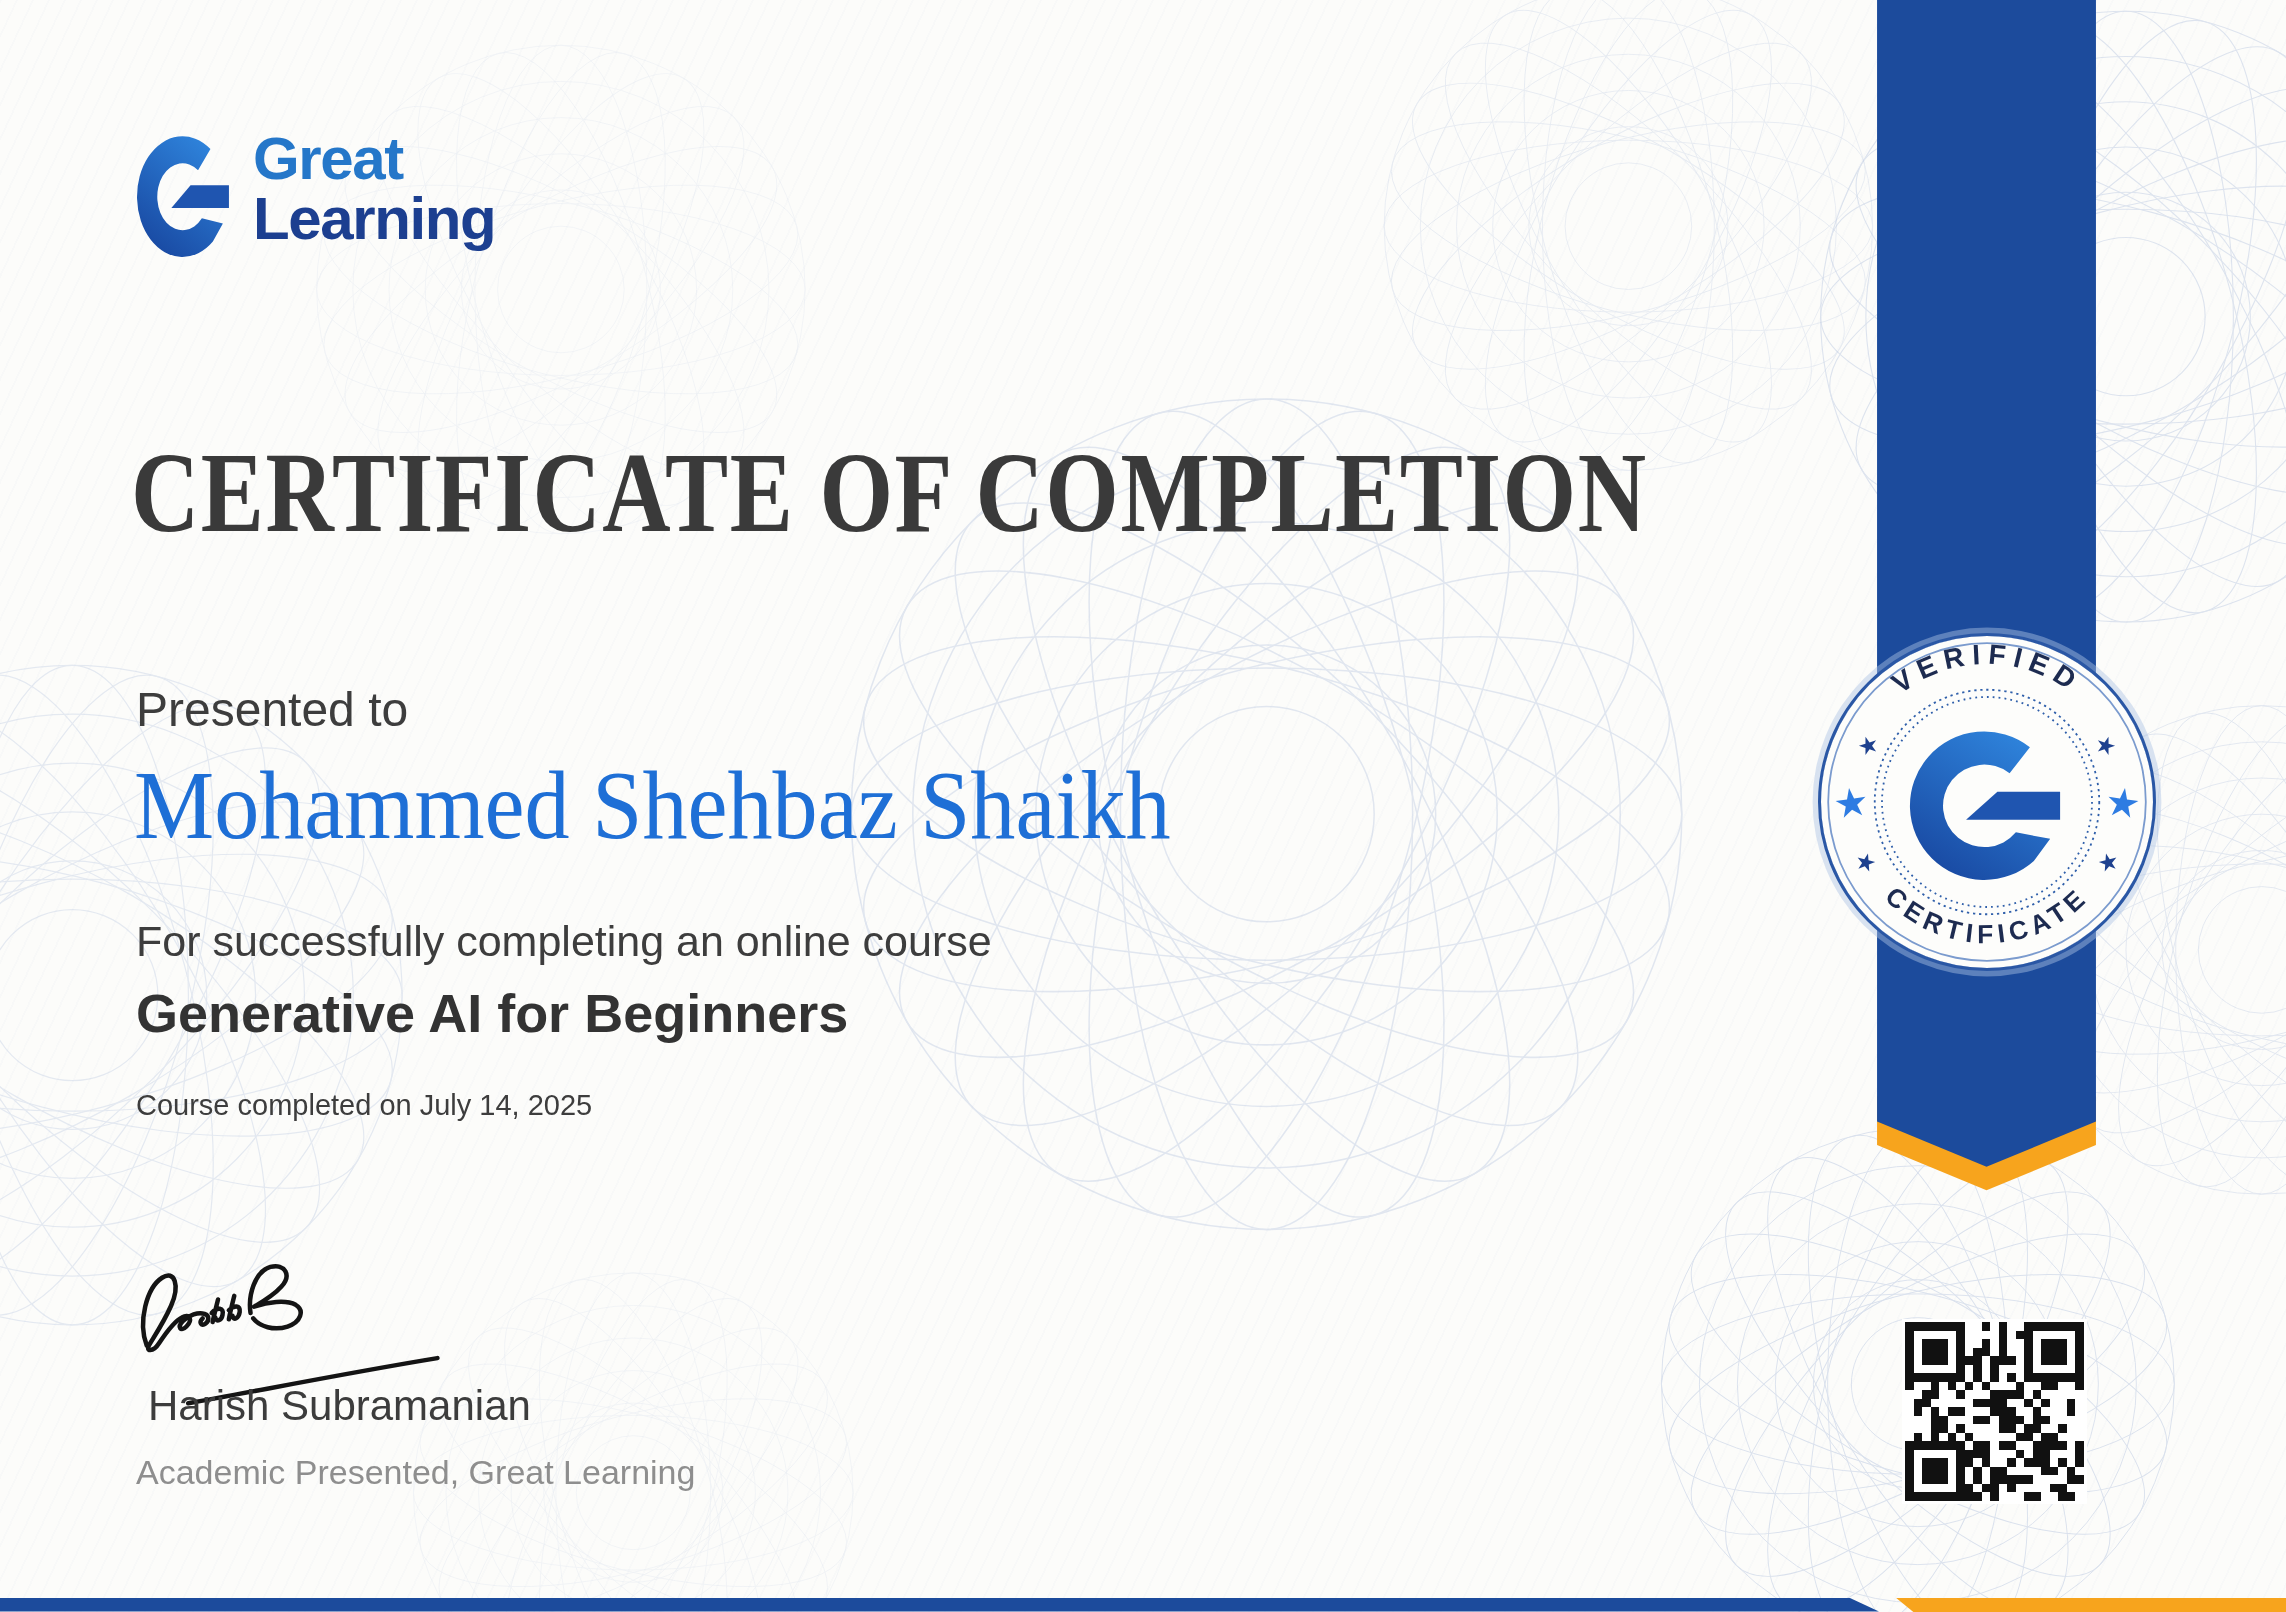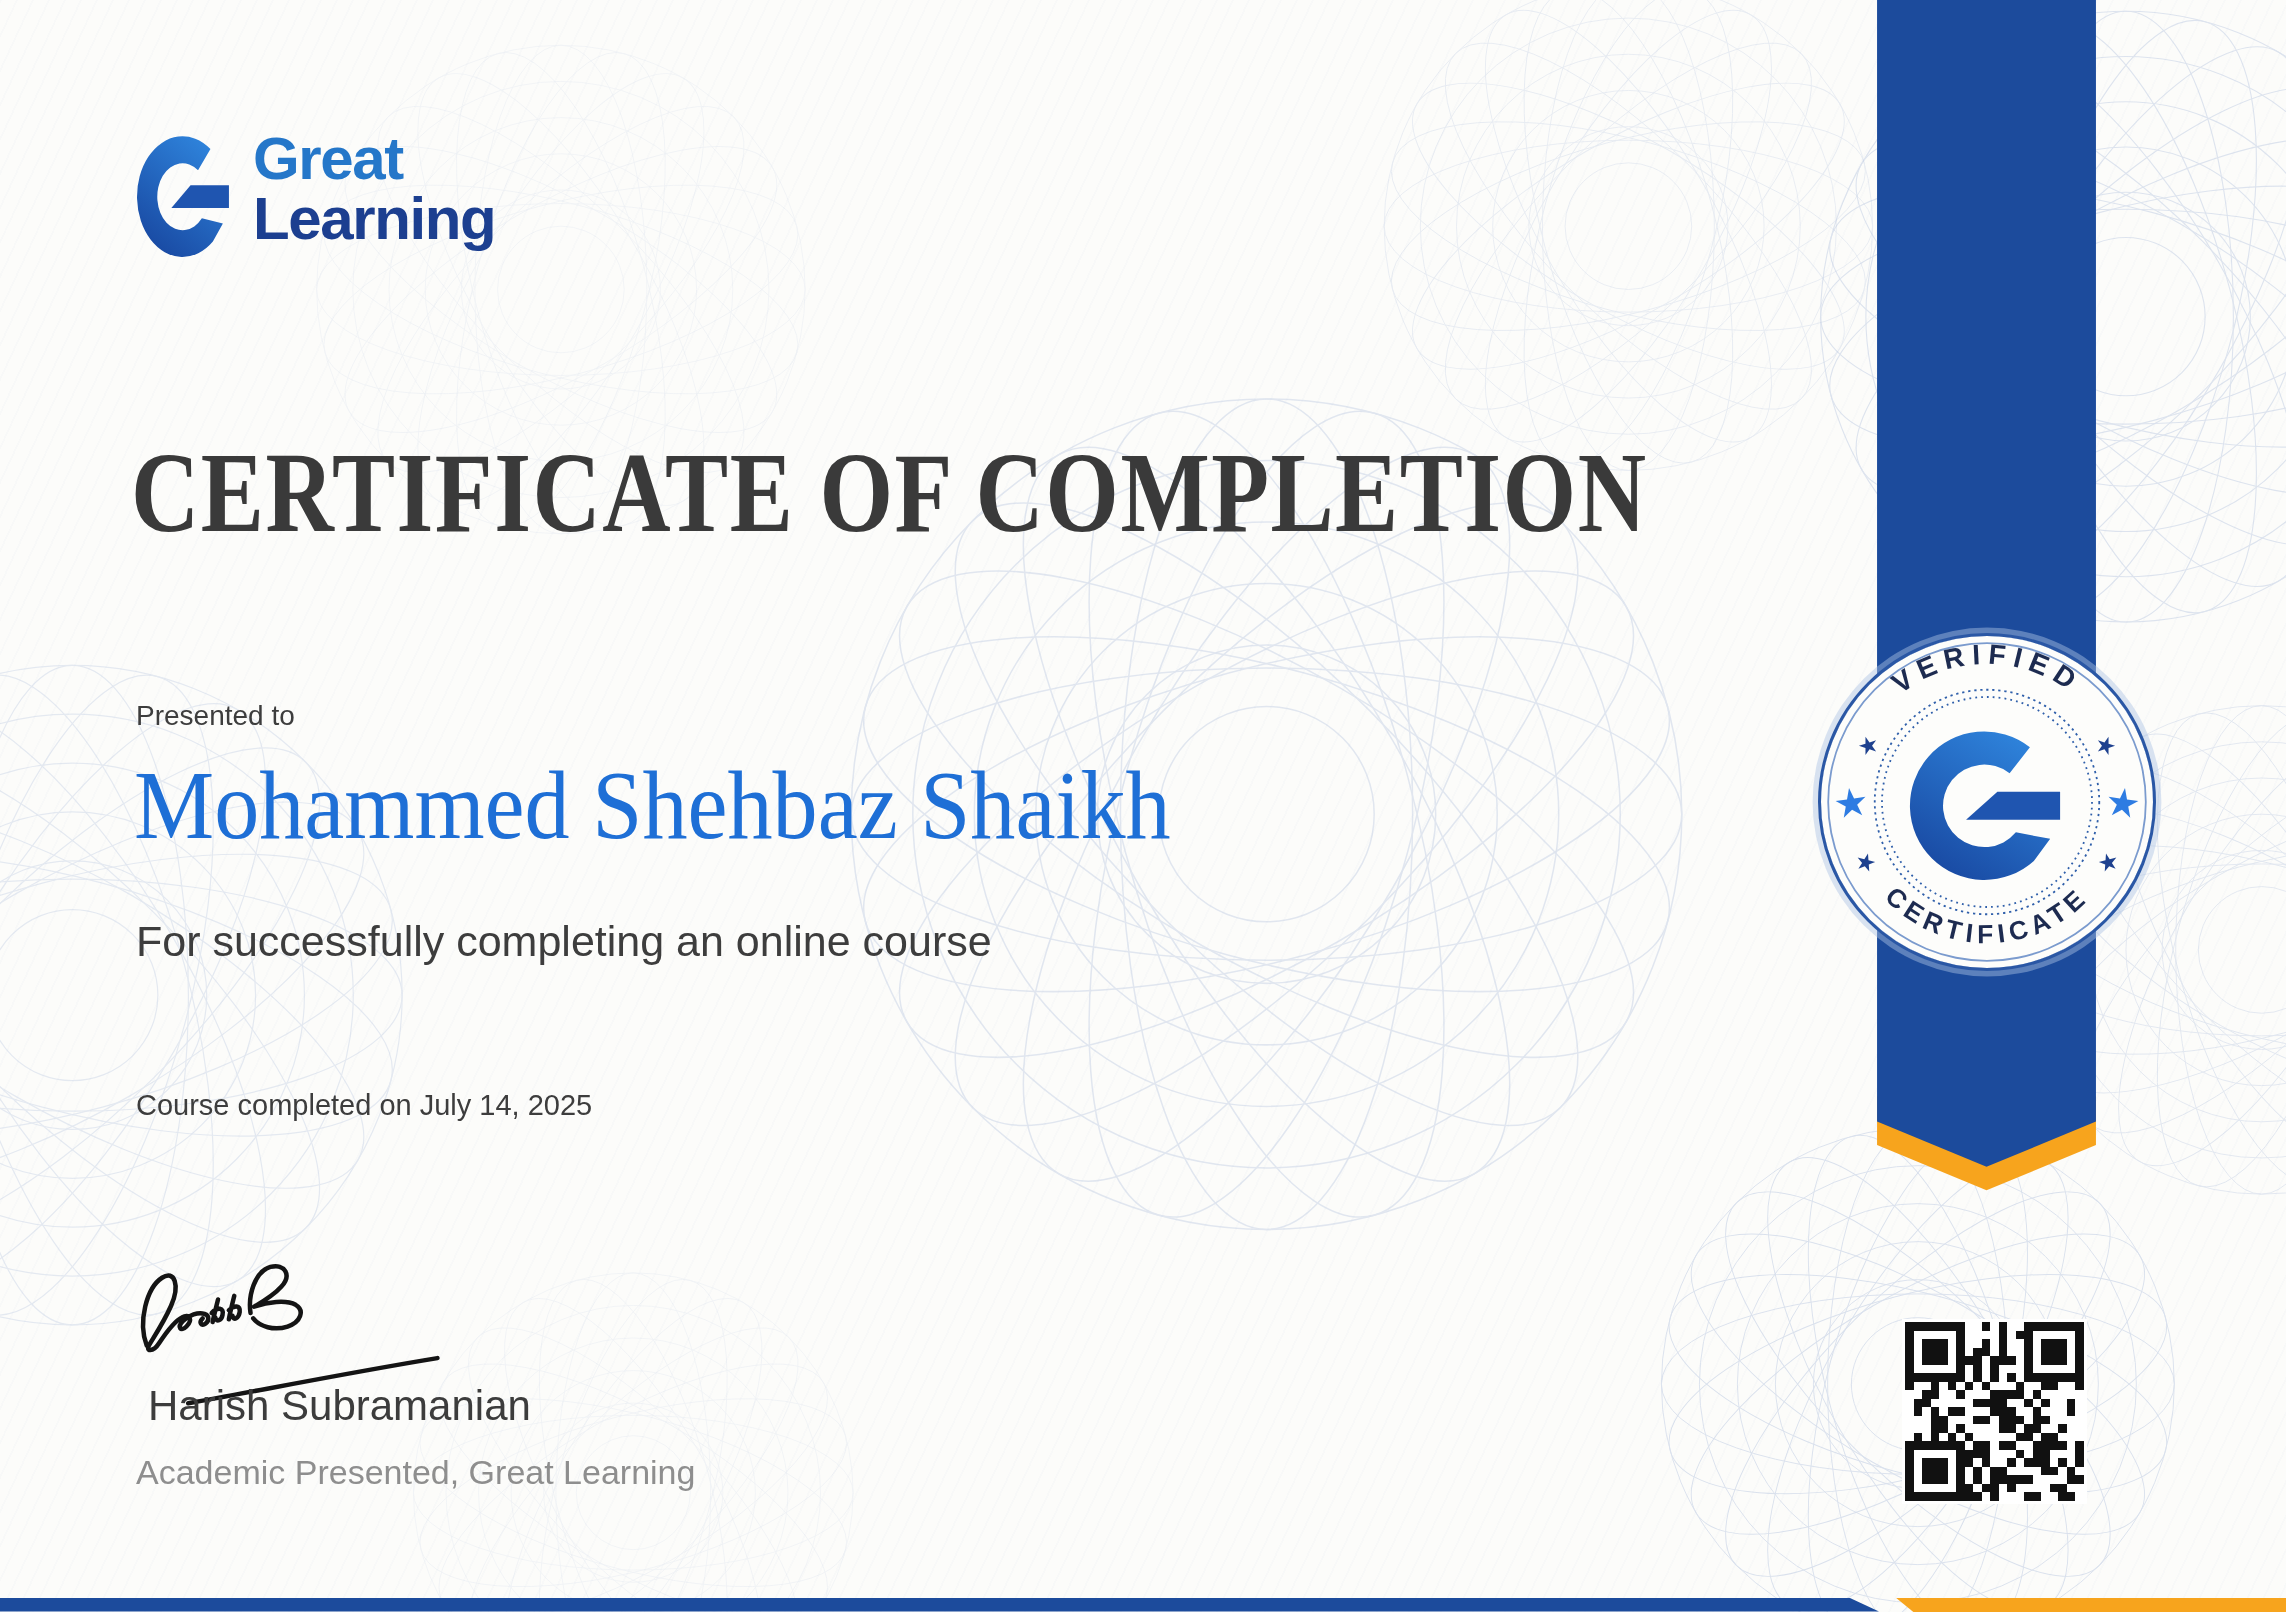"Presented to" .presented { font-size: 28px -> 48px; top: 700px -> 682px }
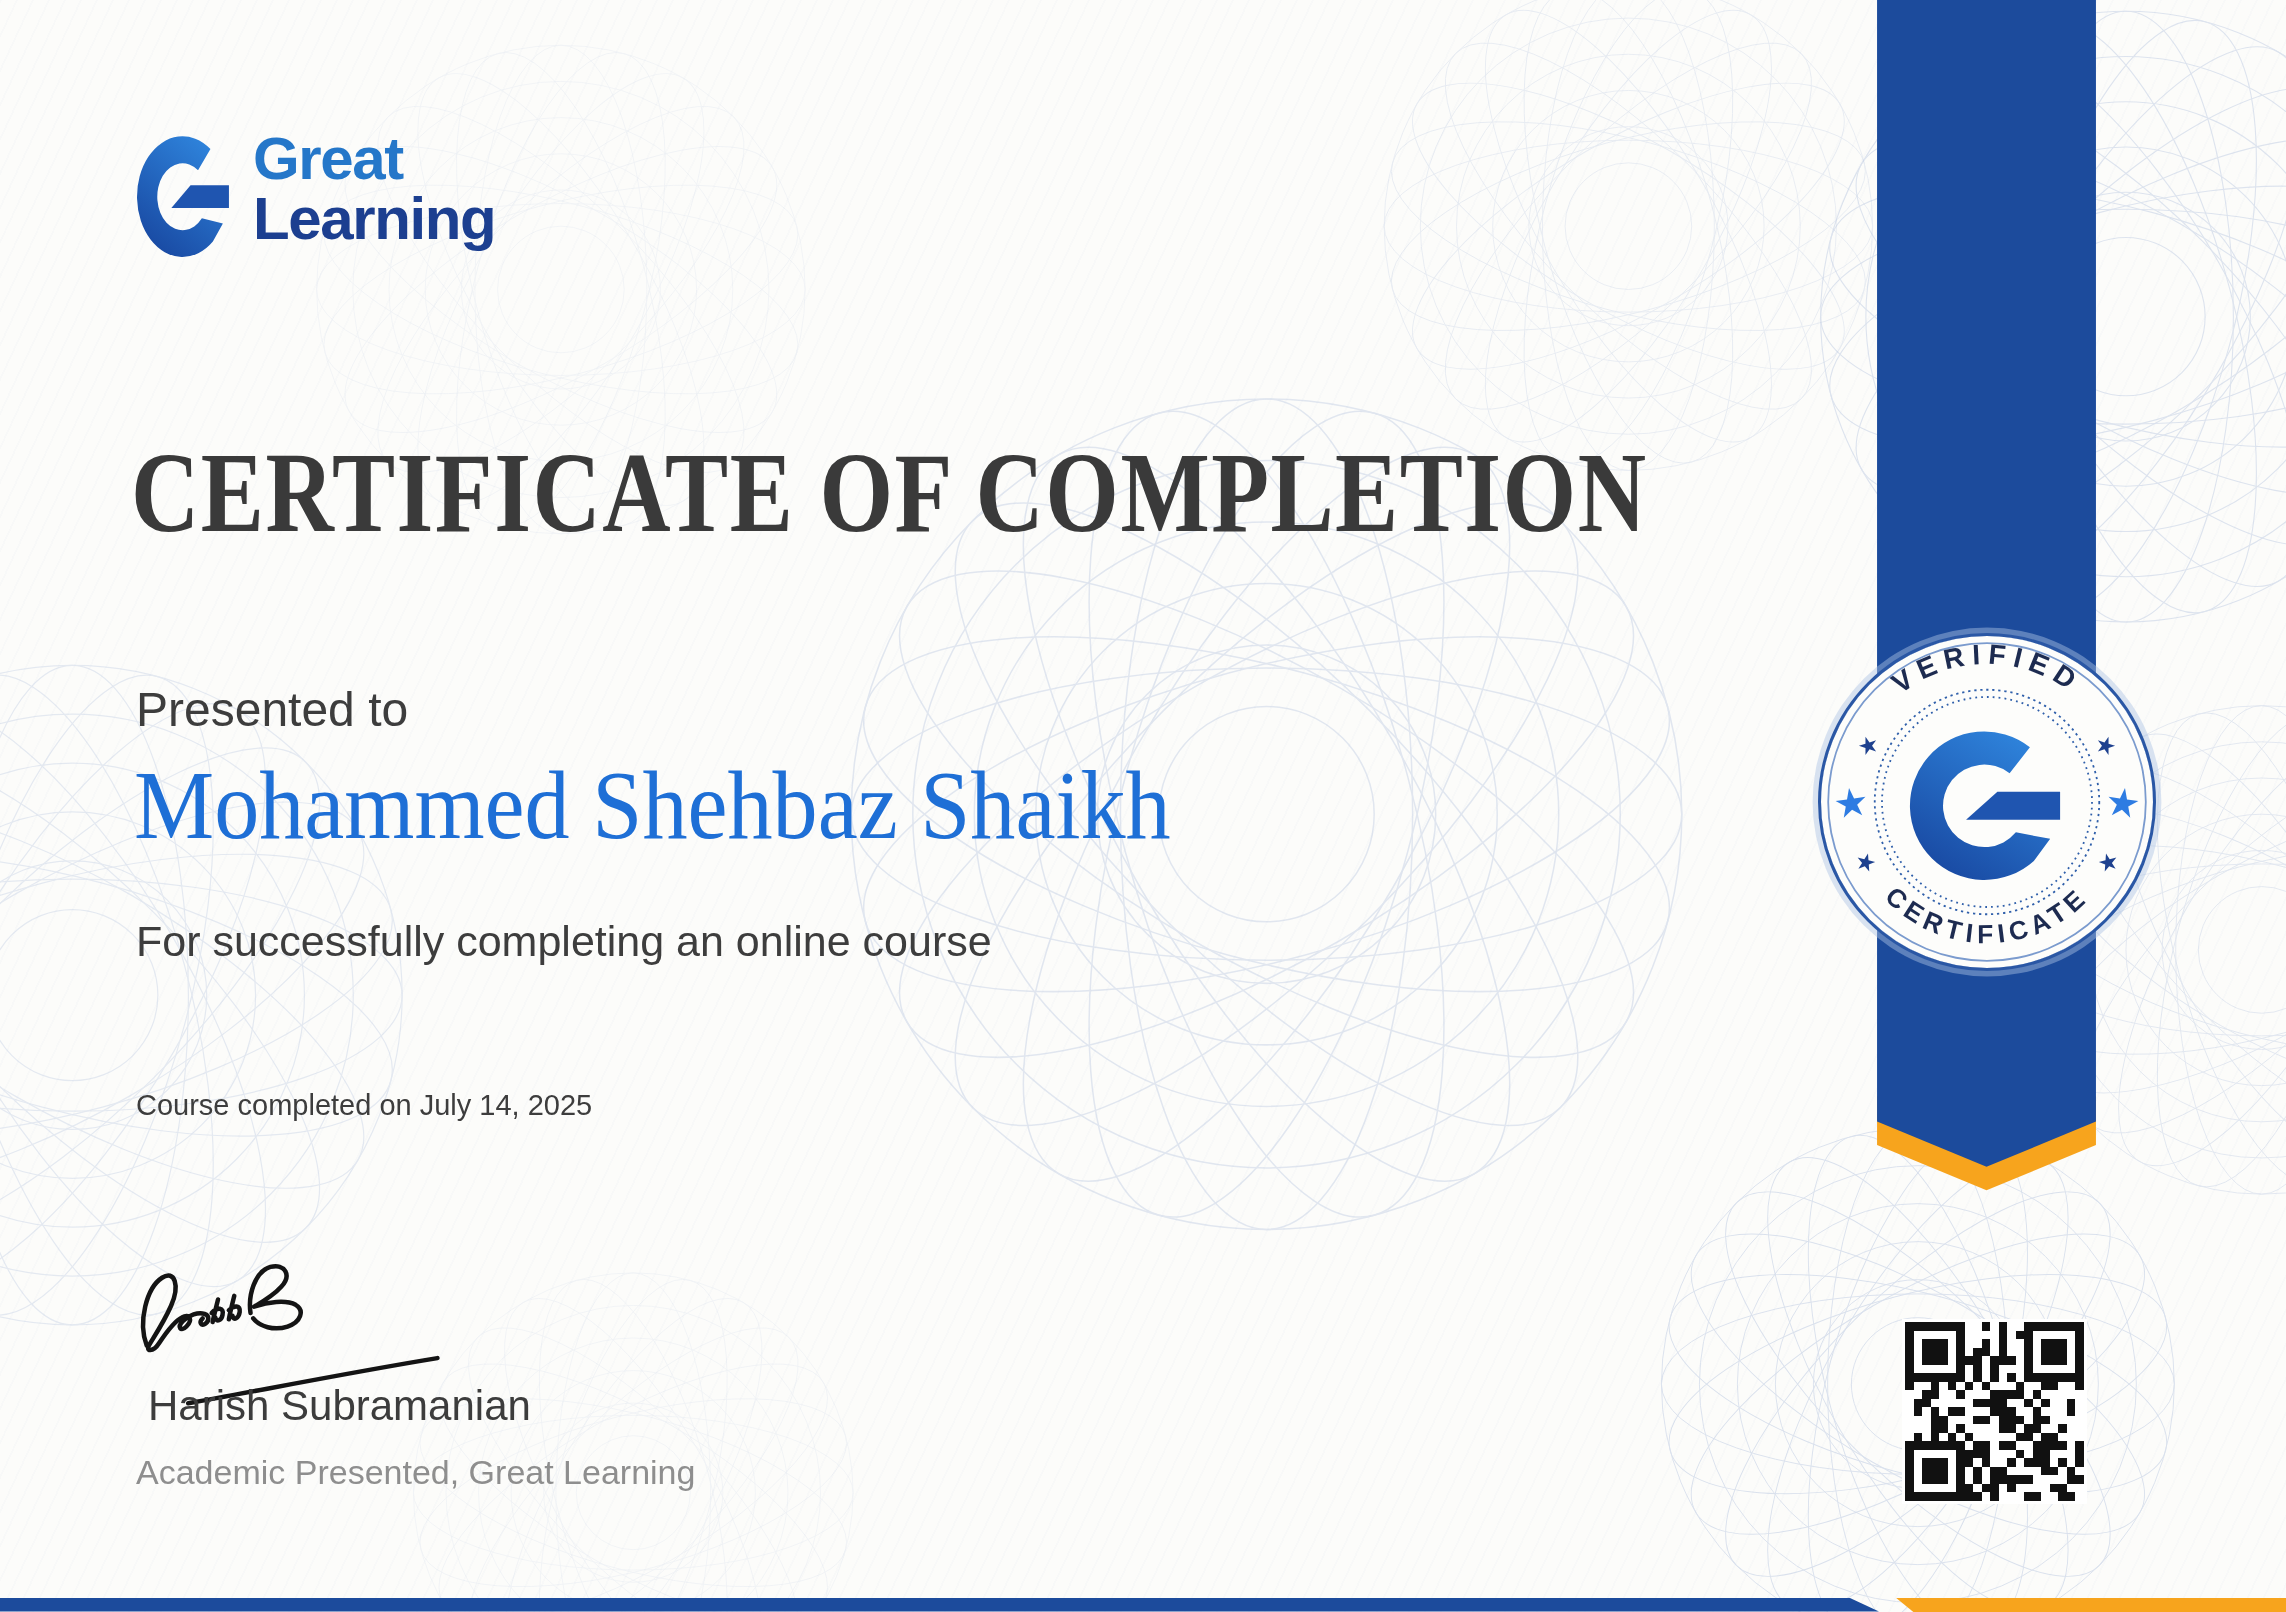"Generative AI for Beginners" div.course { html: none -> <div>Generative AI for Beginners</div> }
